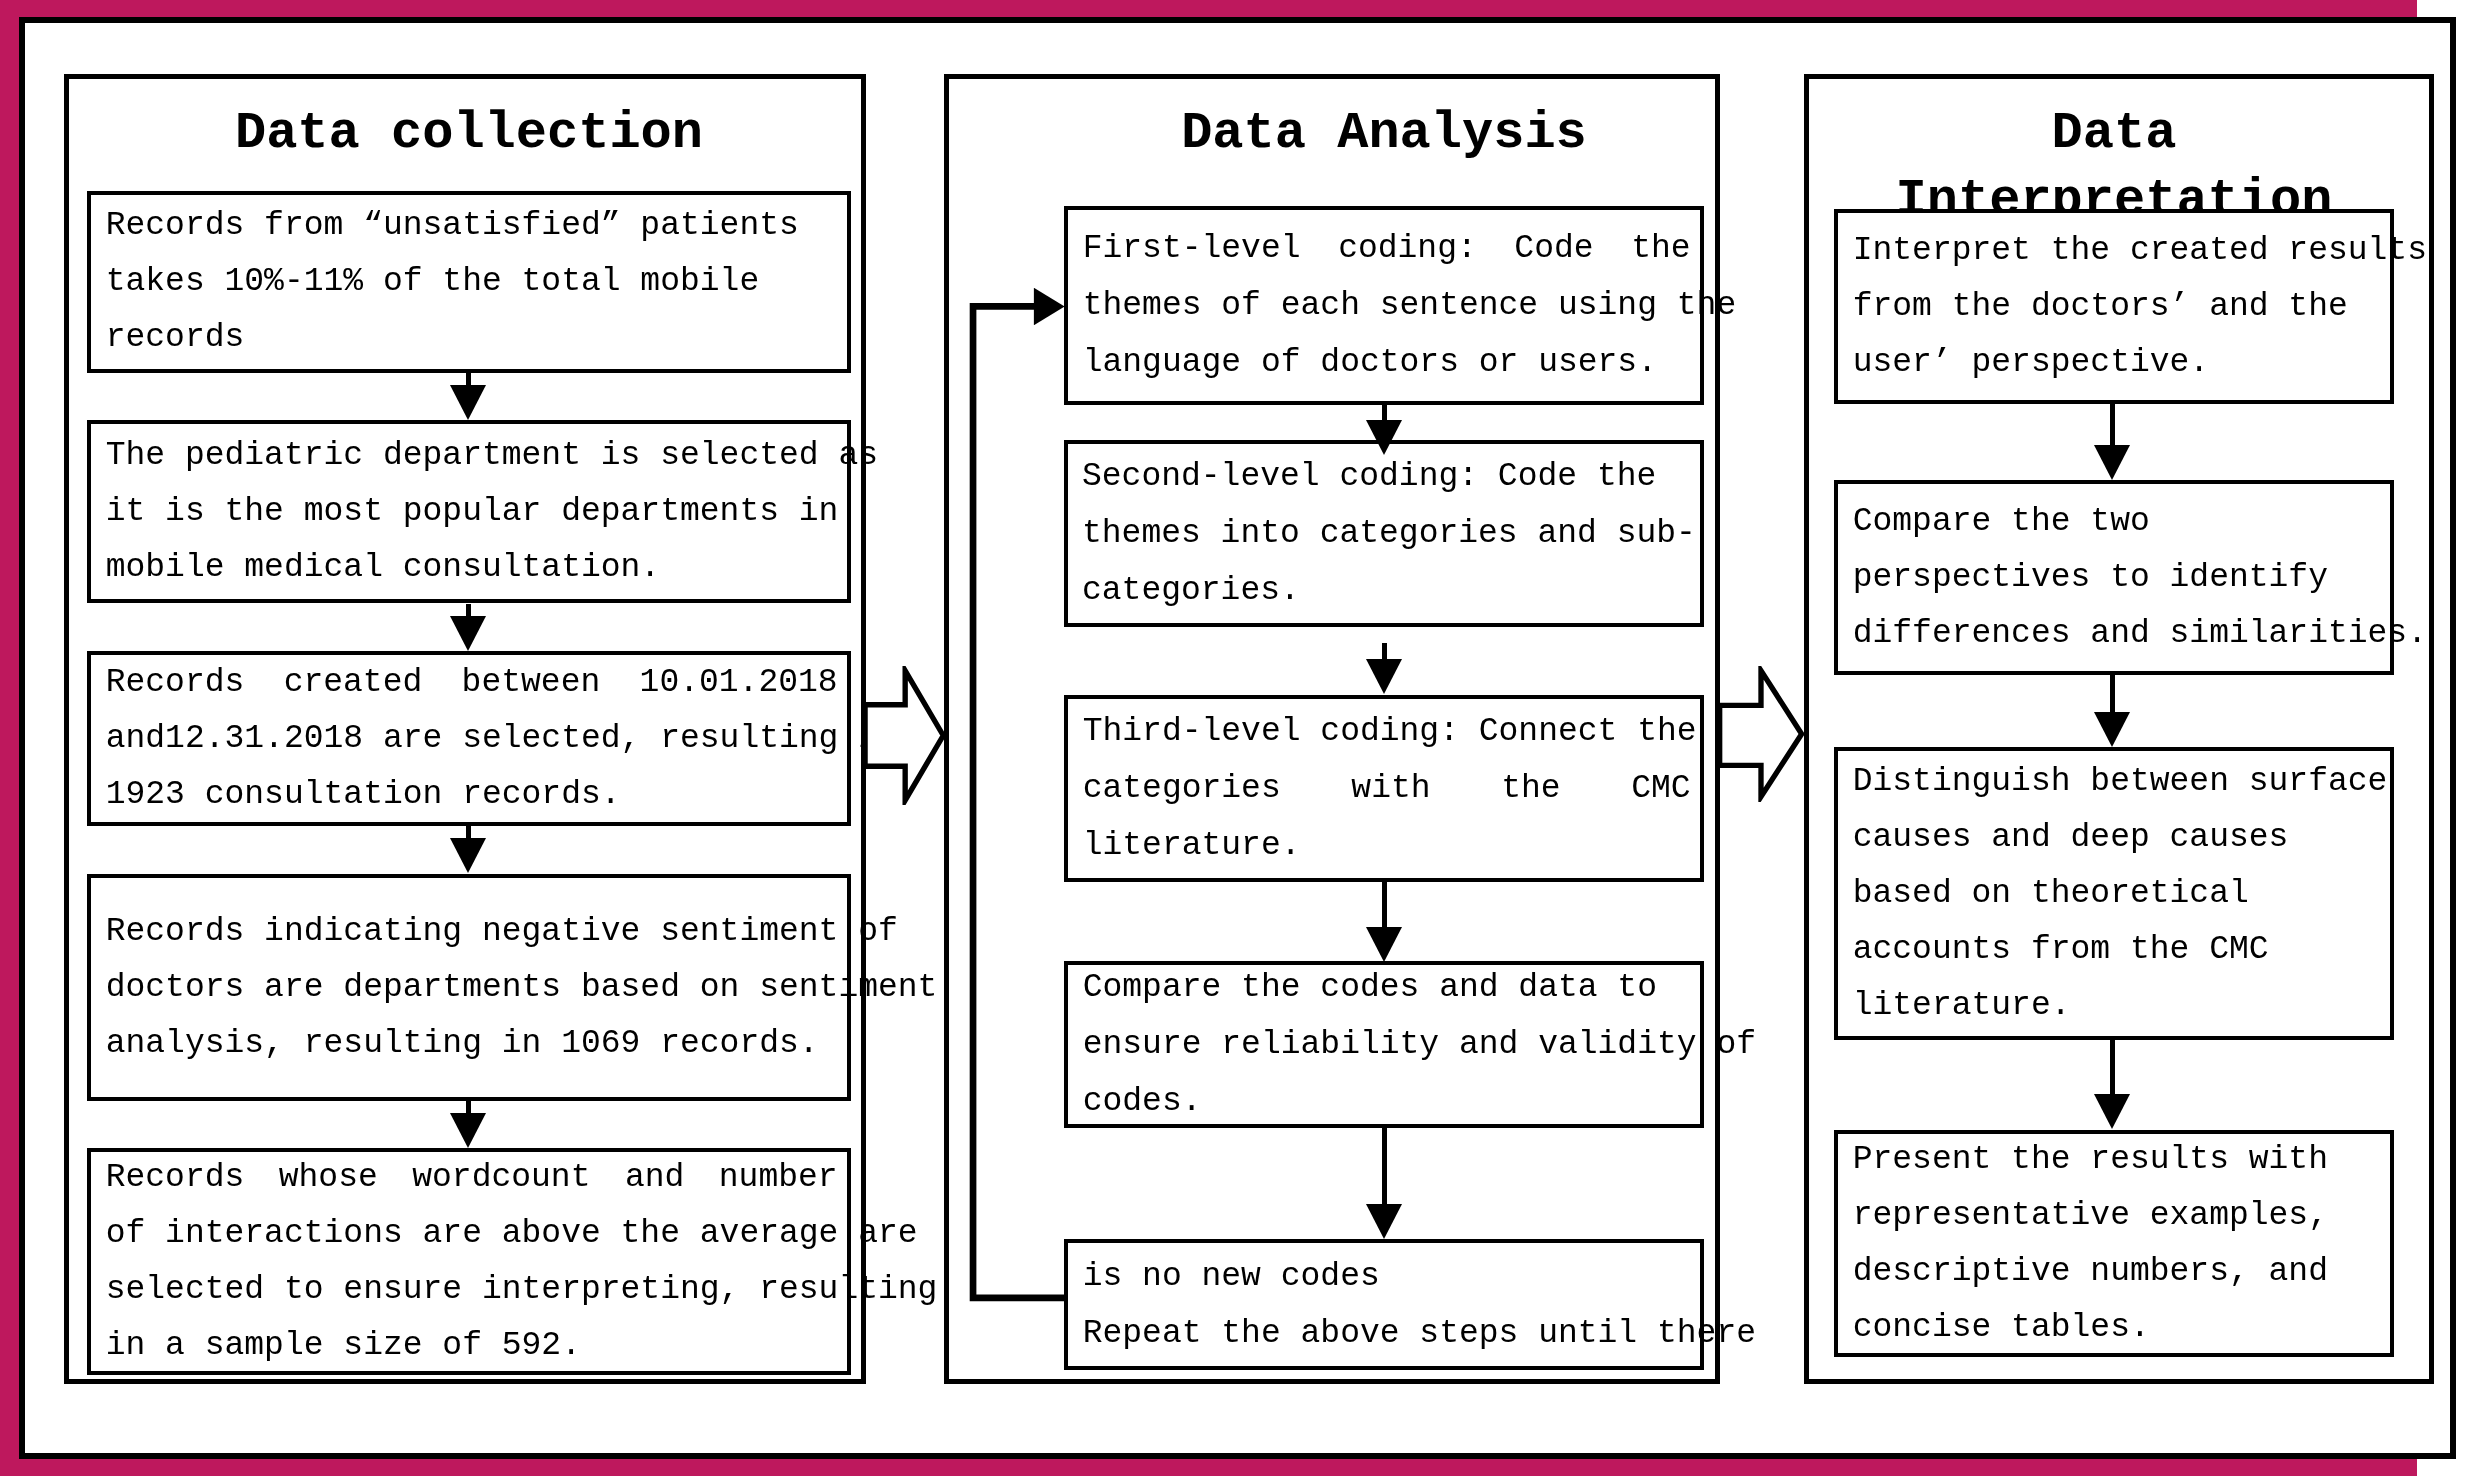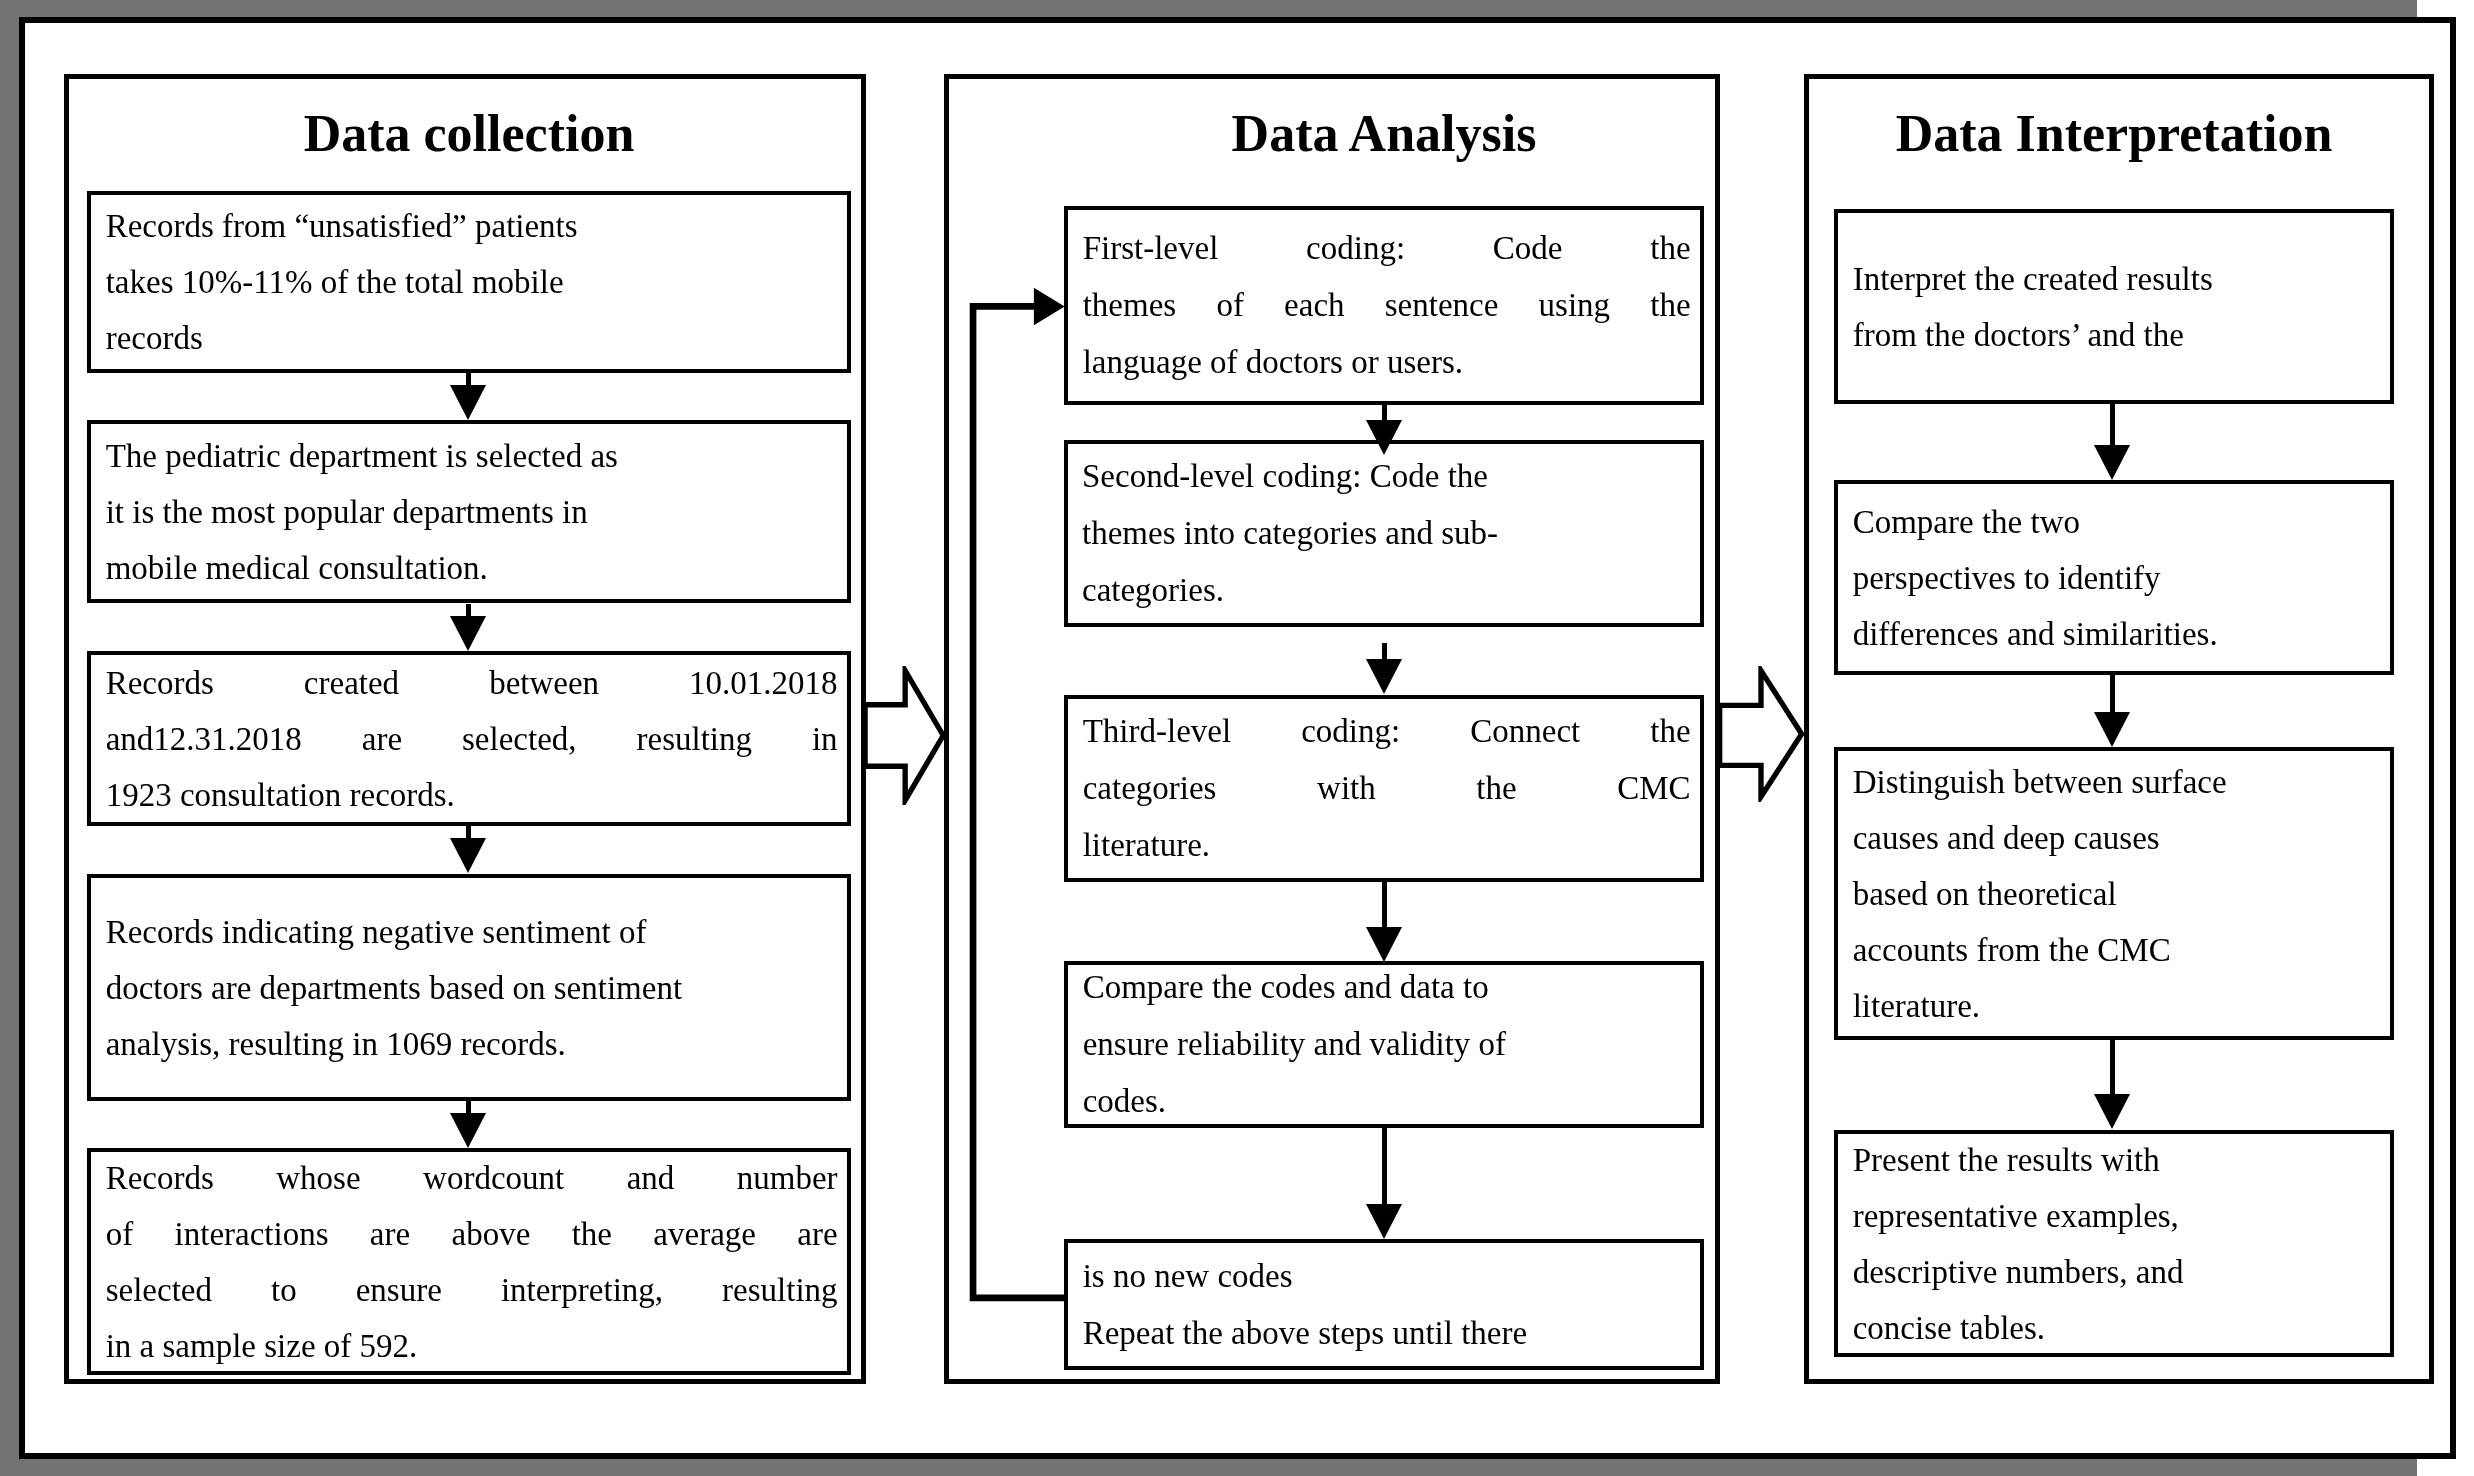"Data collection" .page { background: #737373 -> #be185d; font-family: Liberation Serif, serif -> Liberation Mono, monospace }
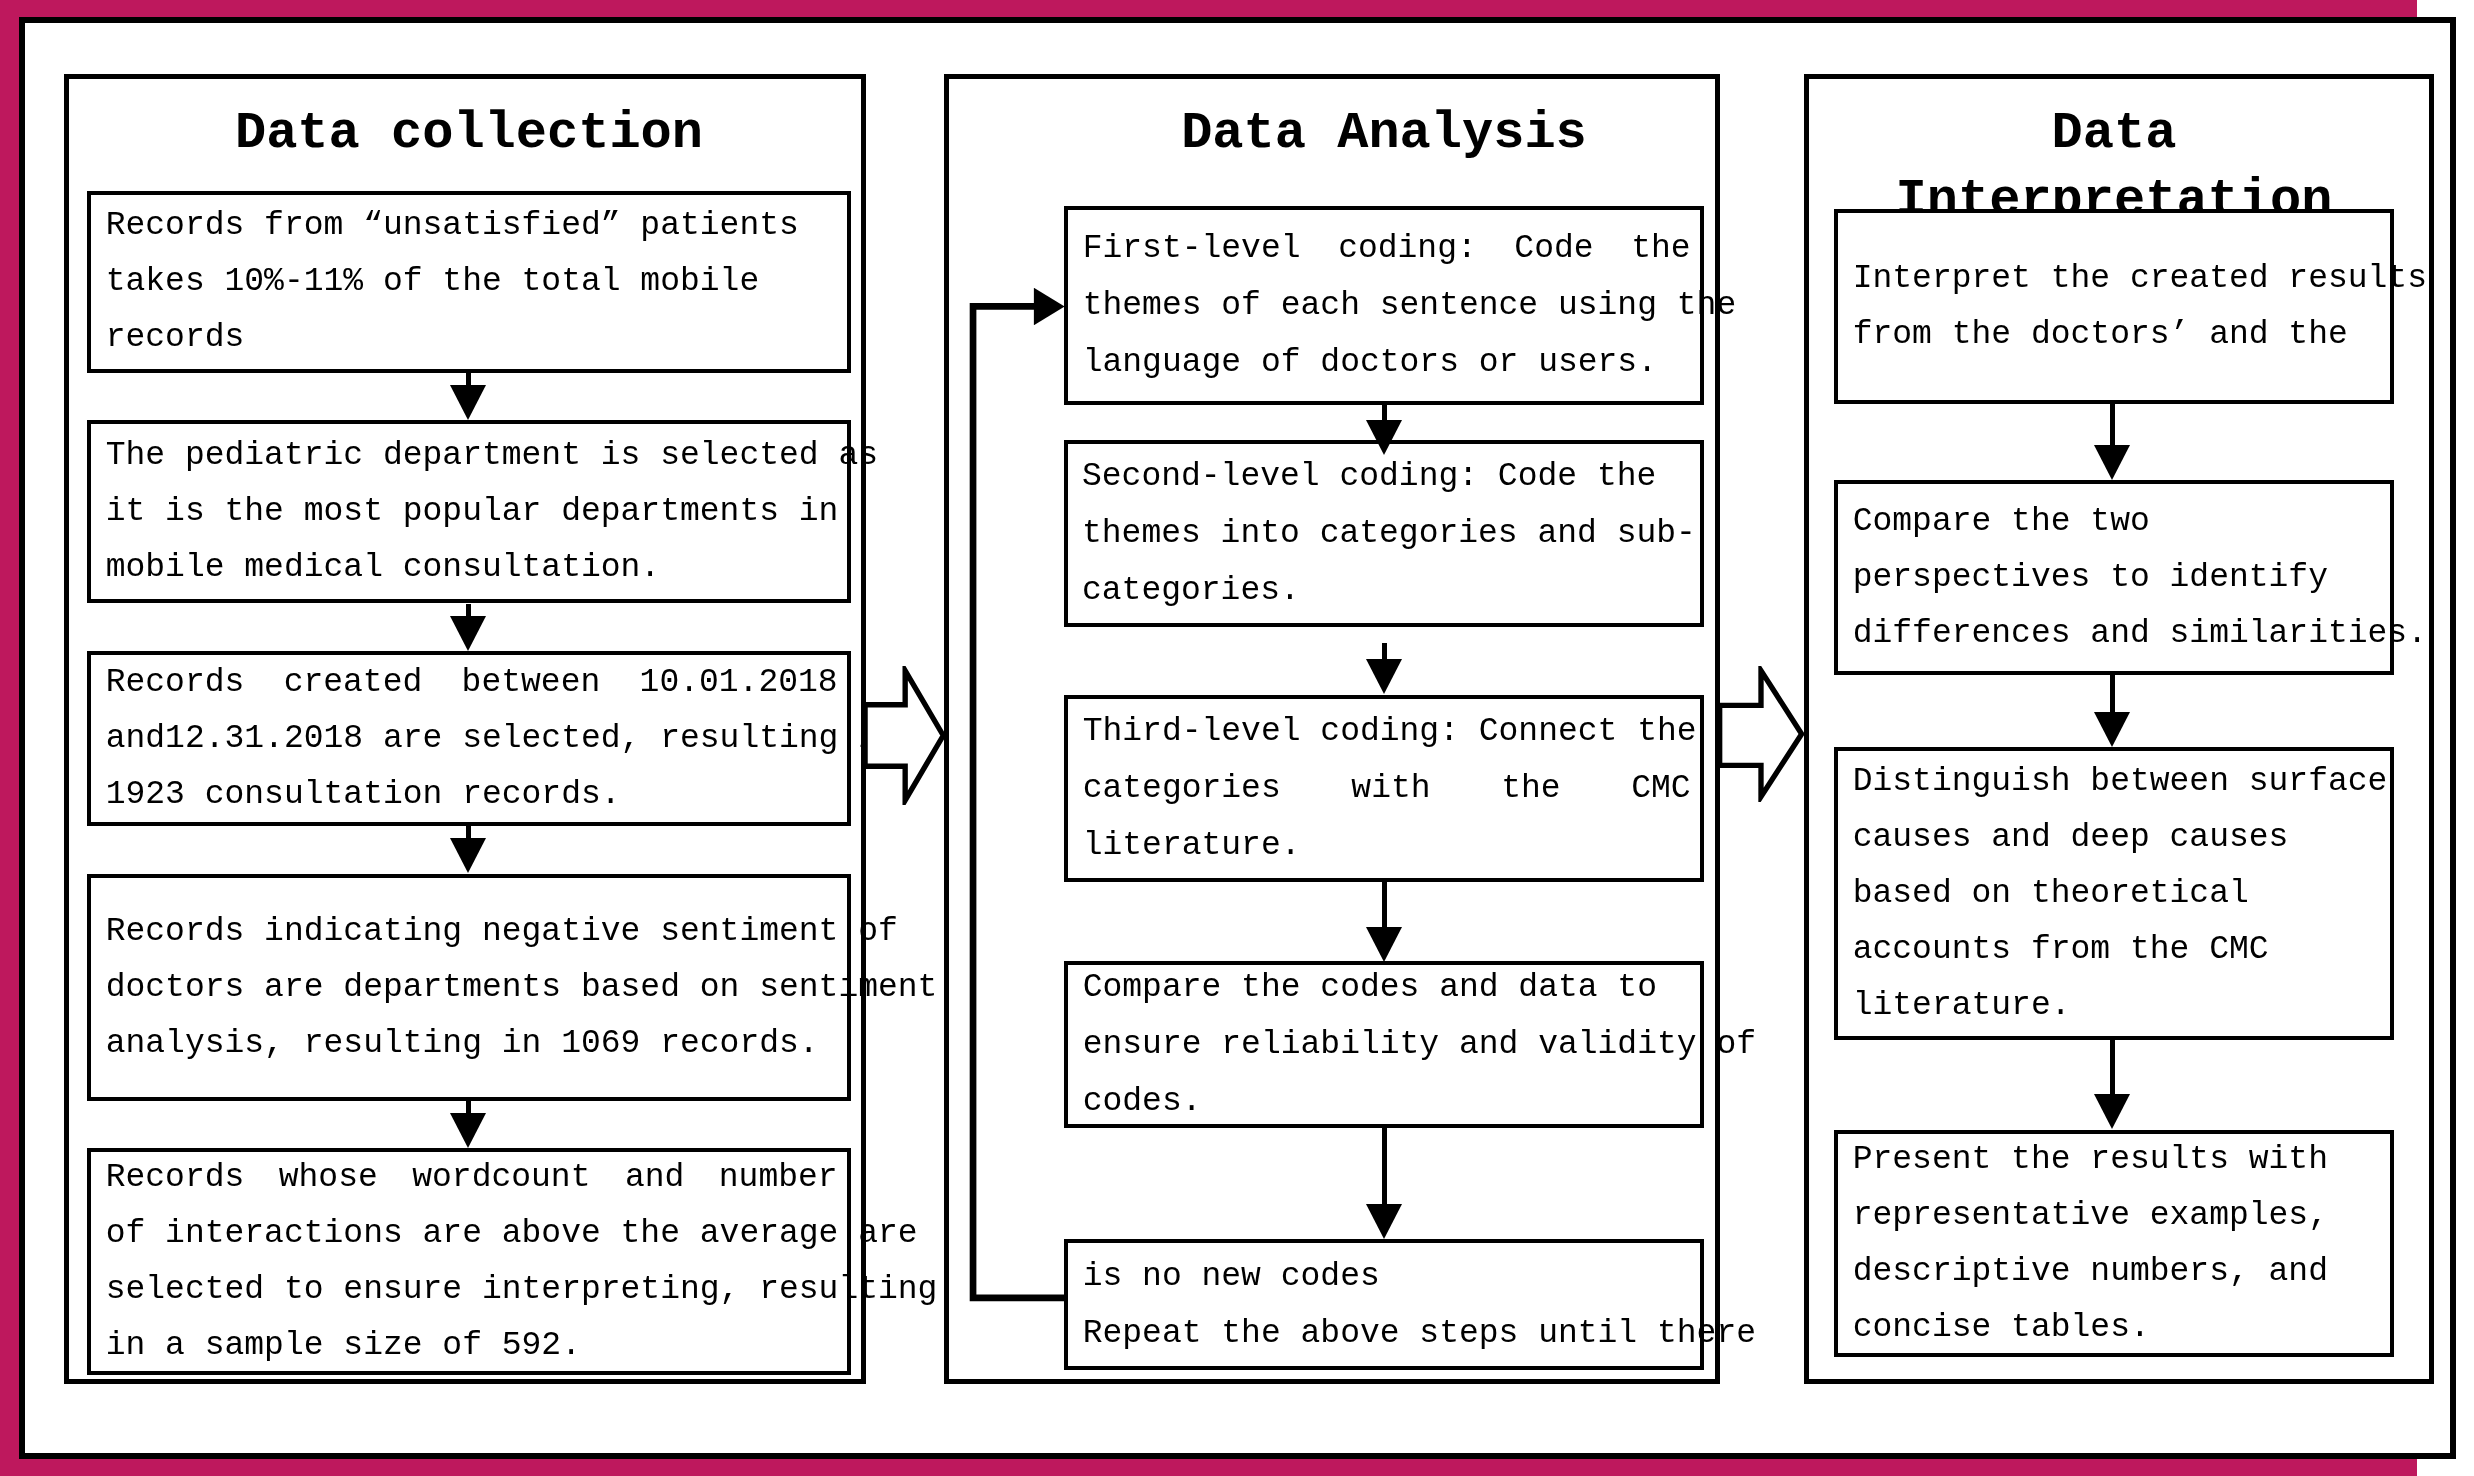"user’ perspective." div.line { html: none -> <div>user’ perspective.</div> }
